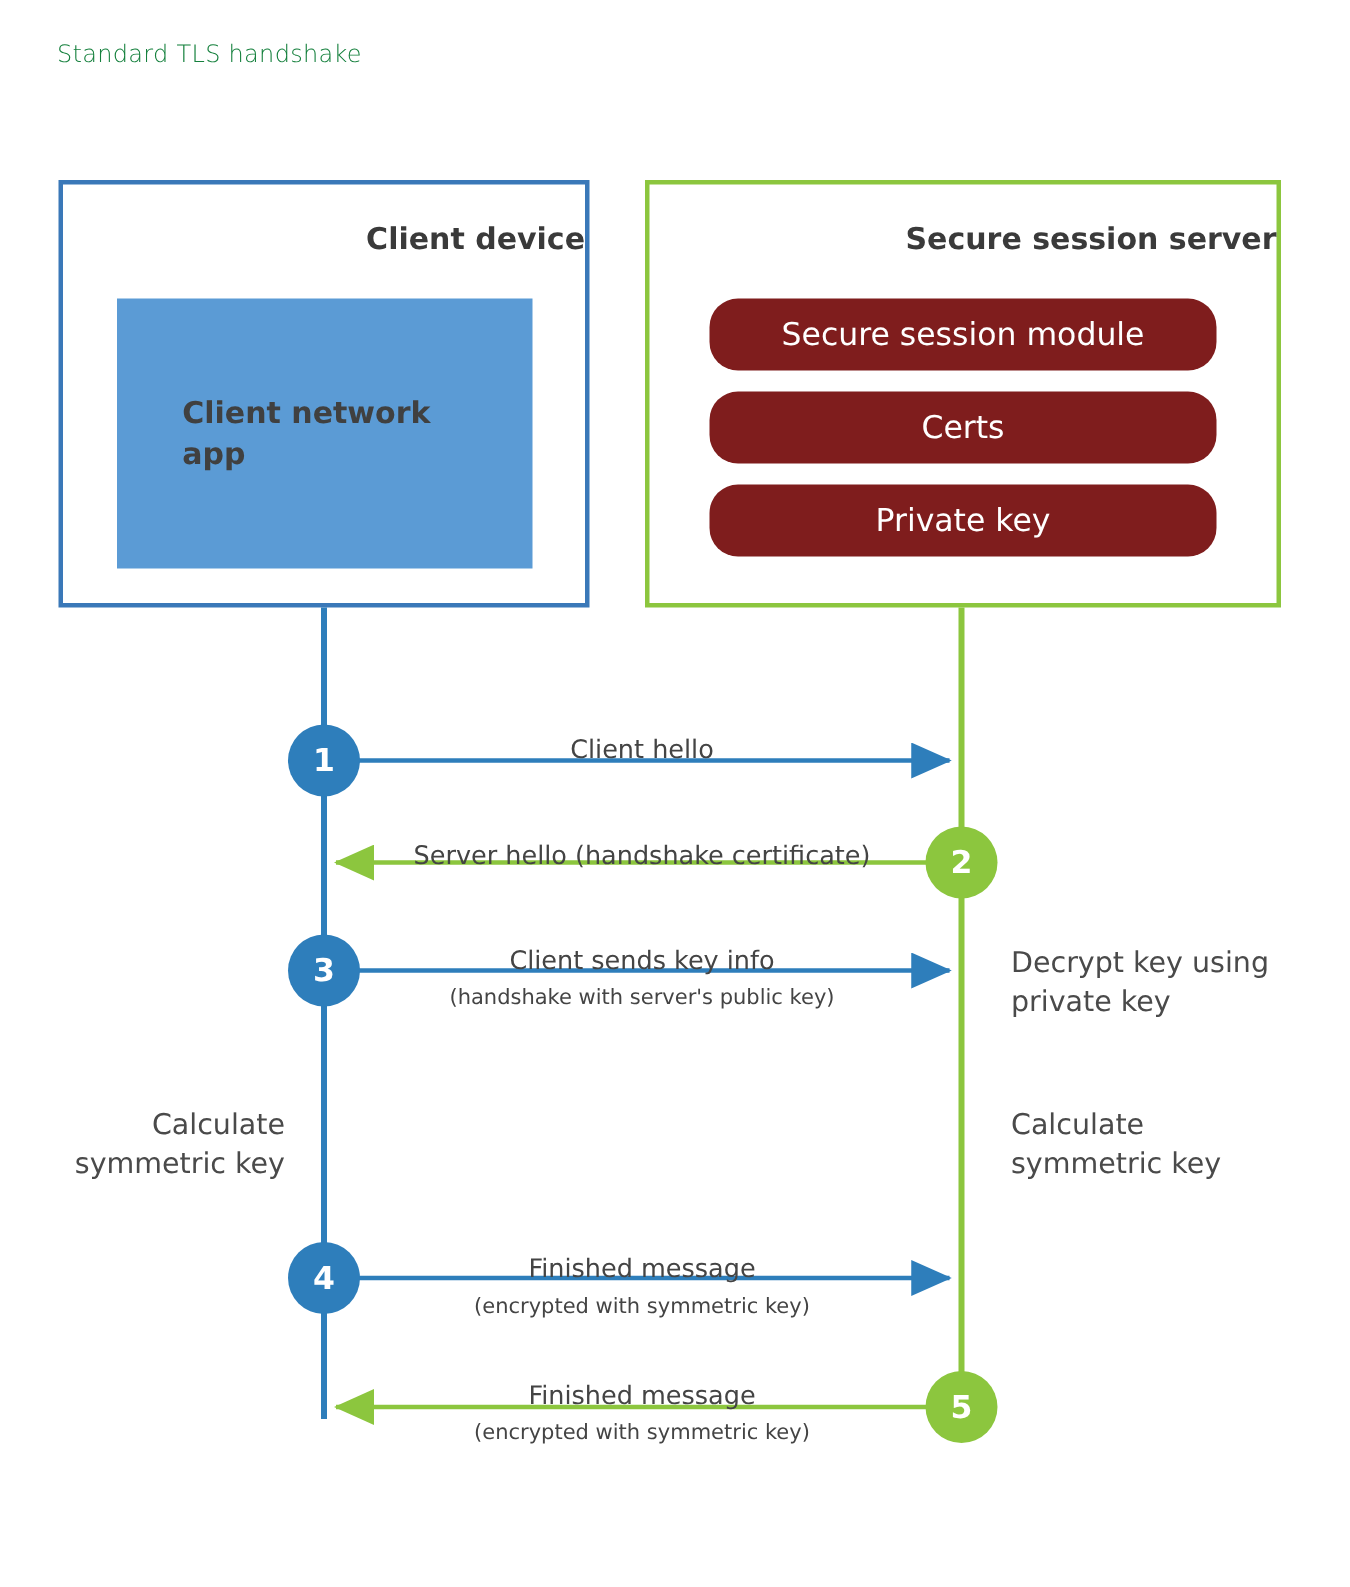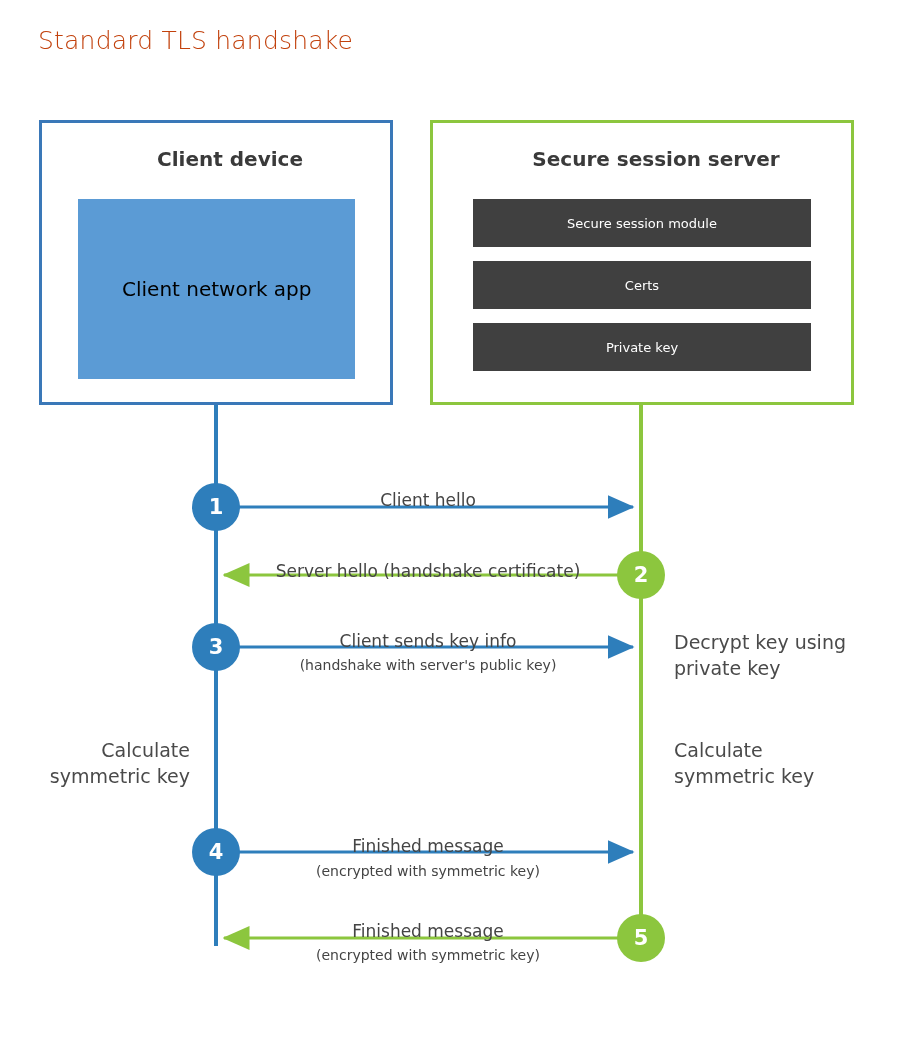"Standard TLS handshake" .page-title { color: #c2410c -> #15803d; font-size: 25px -> 16px }
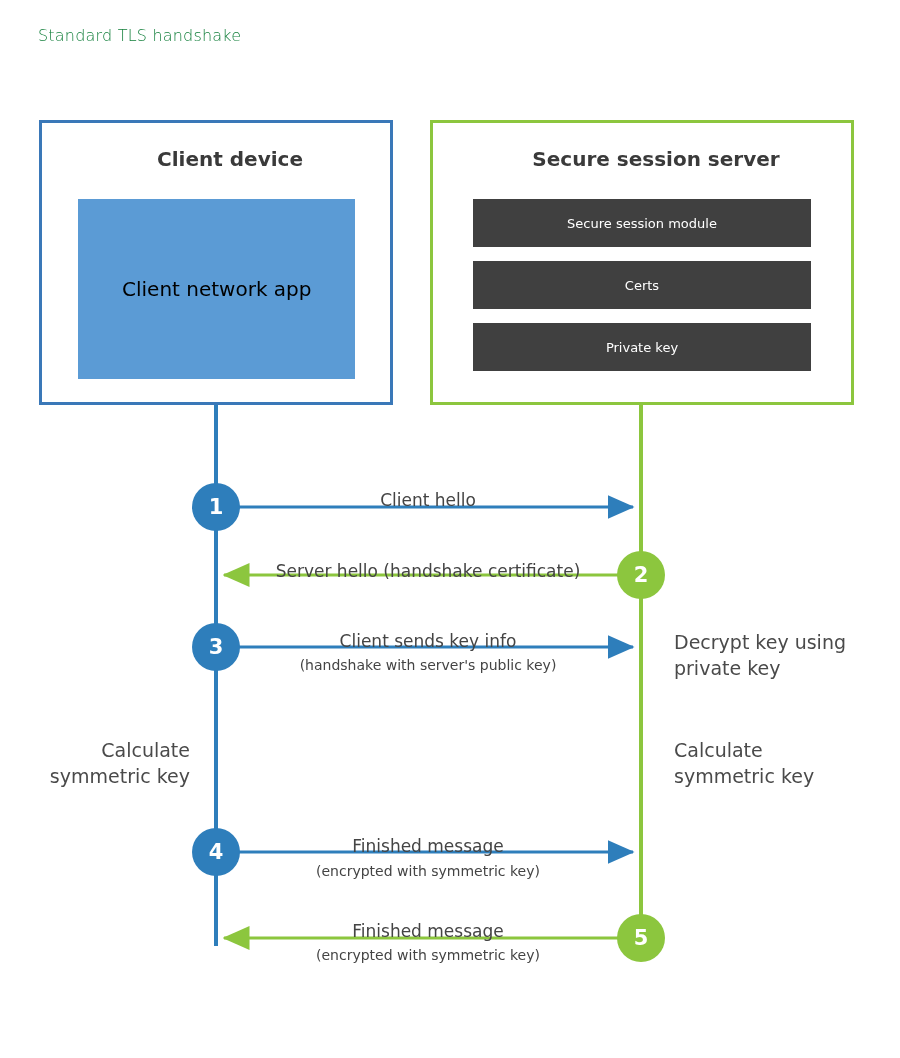"Client device" .party-title { text-align: center -> right }
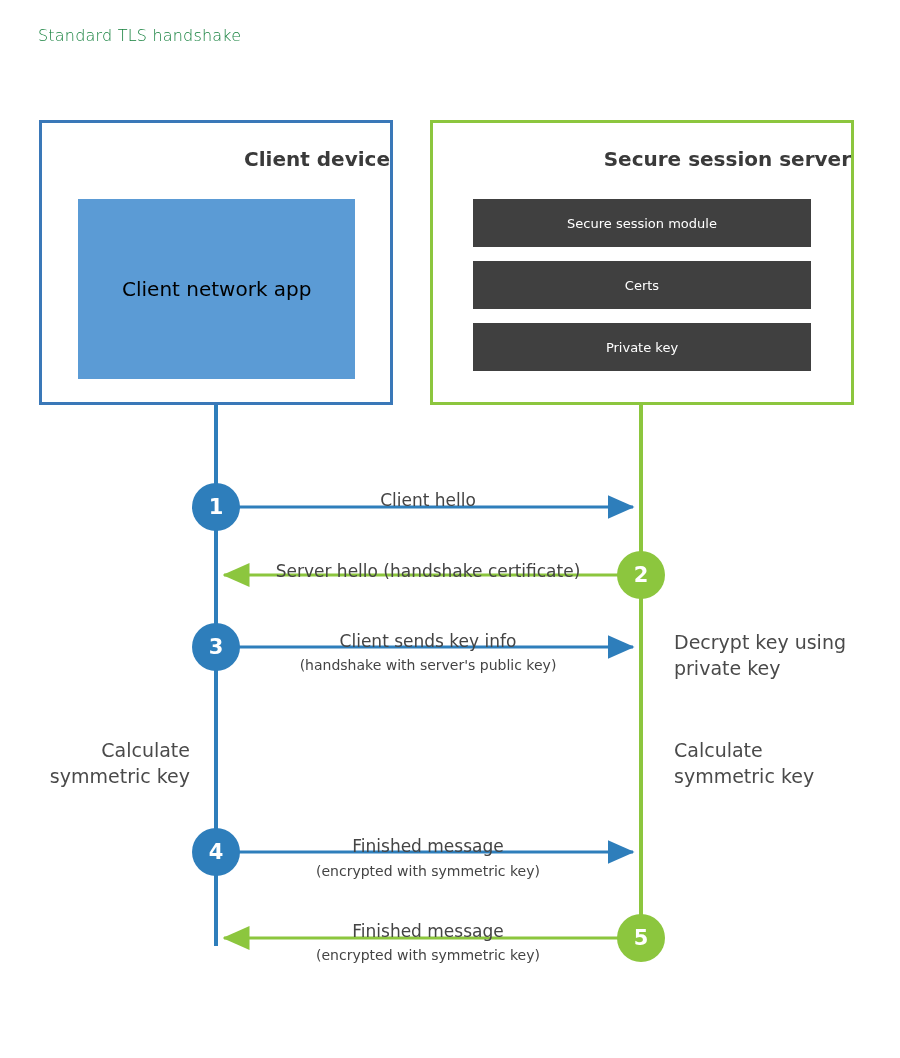"Secure session module" .server-bar { background: #404040 -> #7f1d1d; border-radius: none -> 19px; font-size: 13px -> 21px }
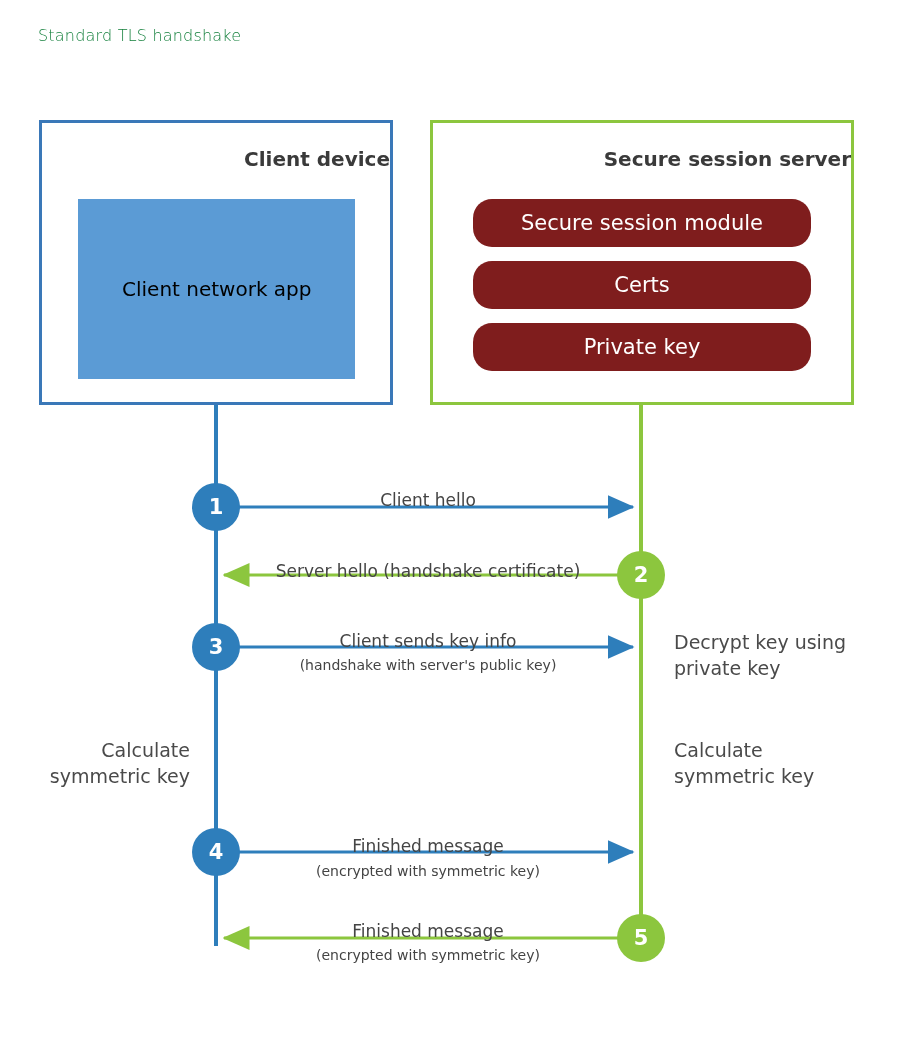"Client network app" .client-app-label { color: #000000 -> #404040; font-weight: 400 -> 700; text-align: right -> left }
